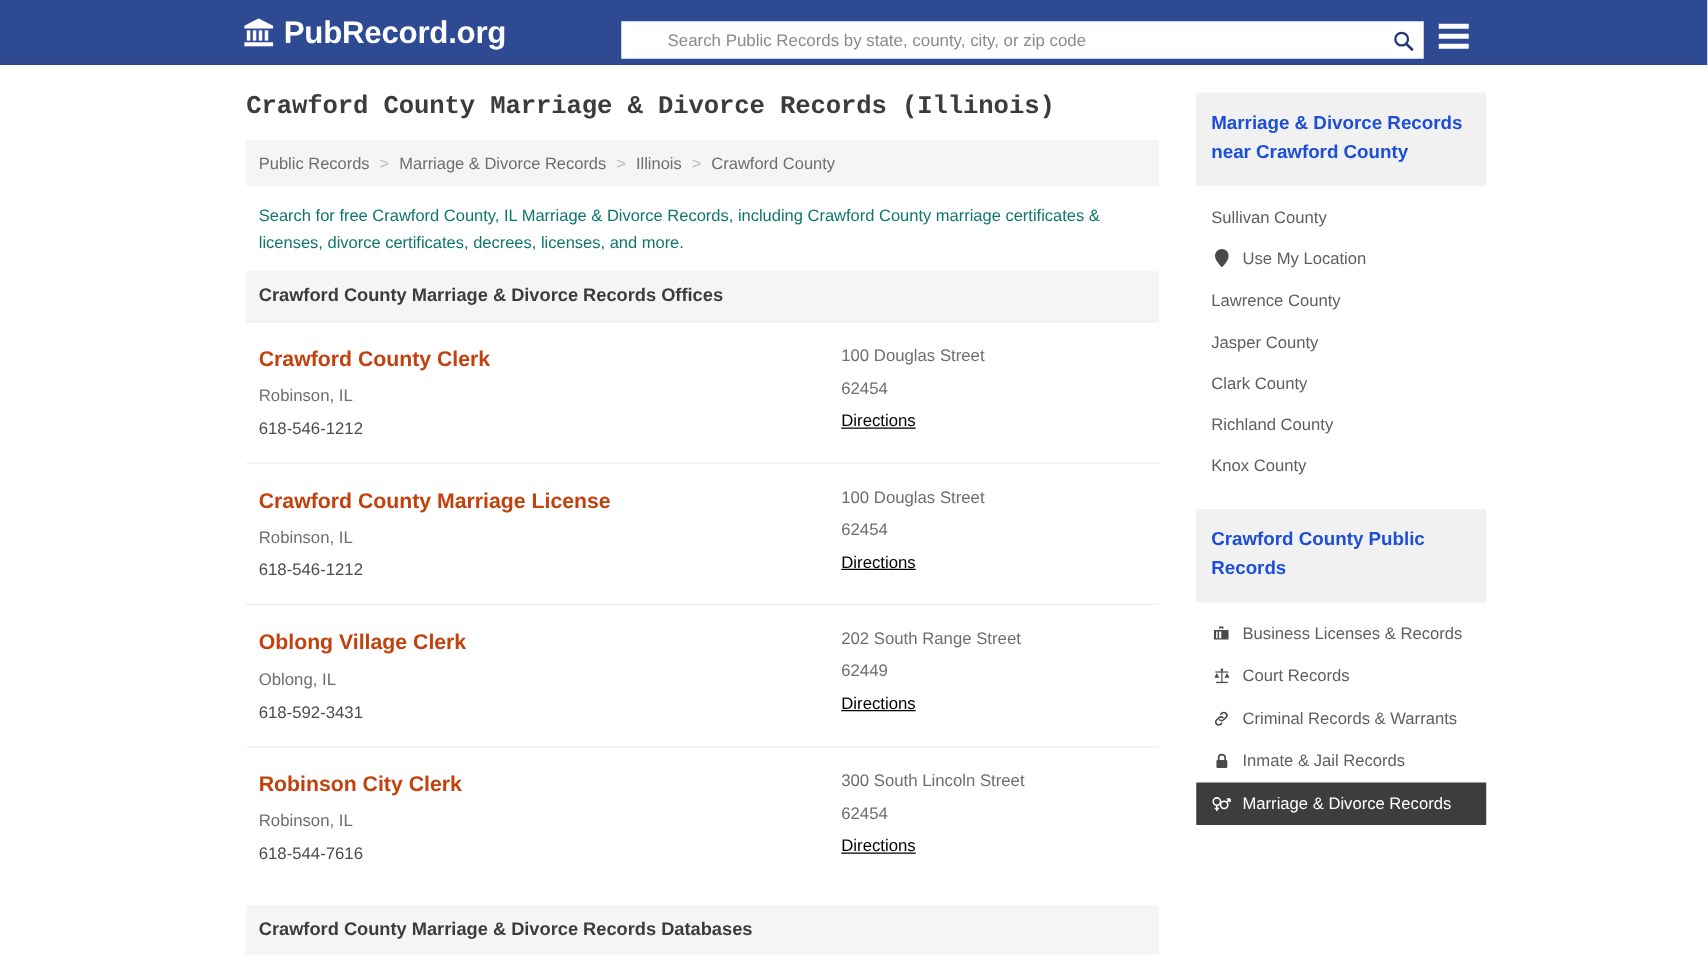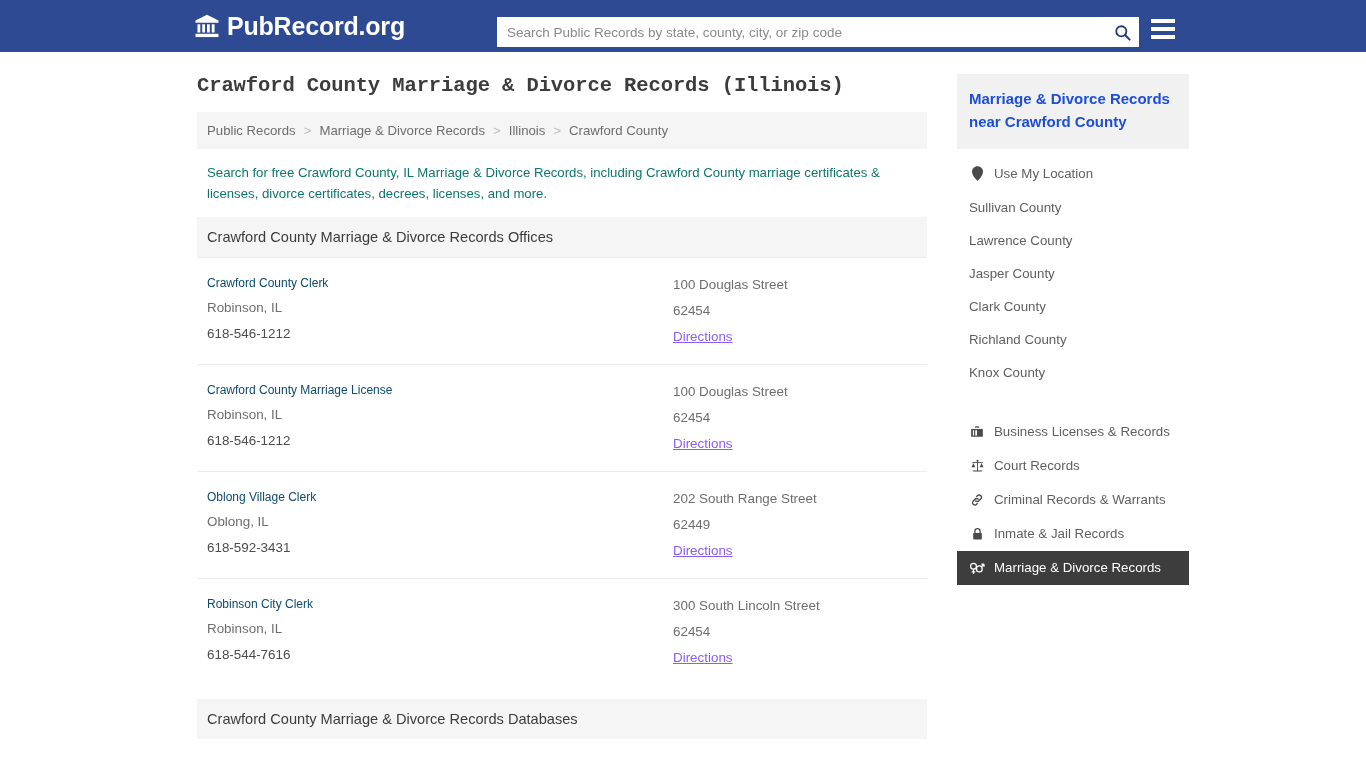"Search Public Records by state," .searchwrap { padding-left: none -> 27px }
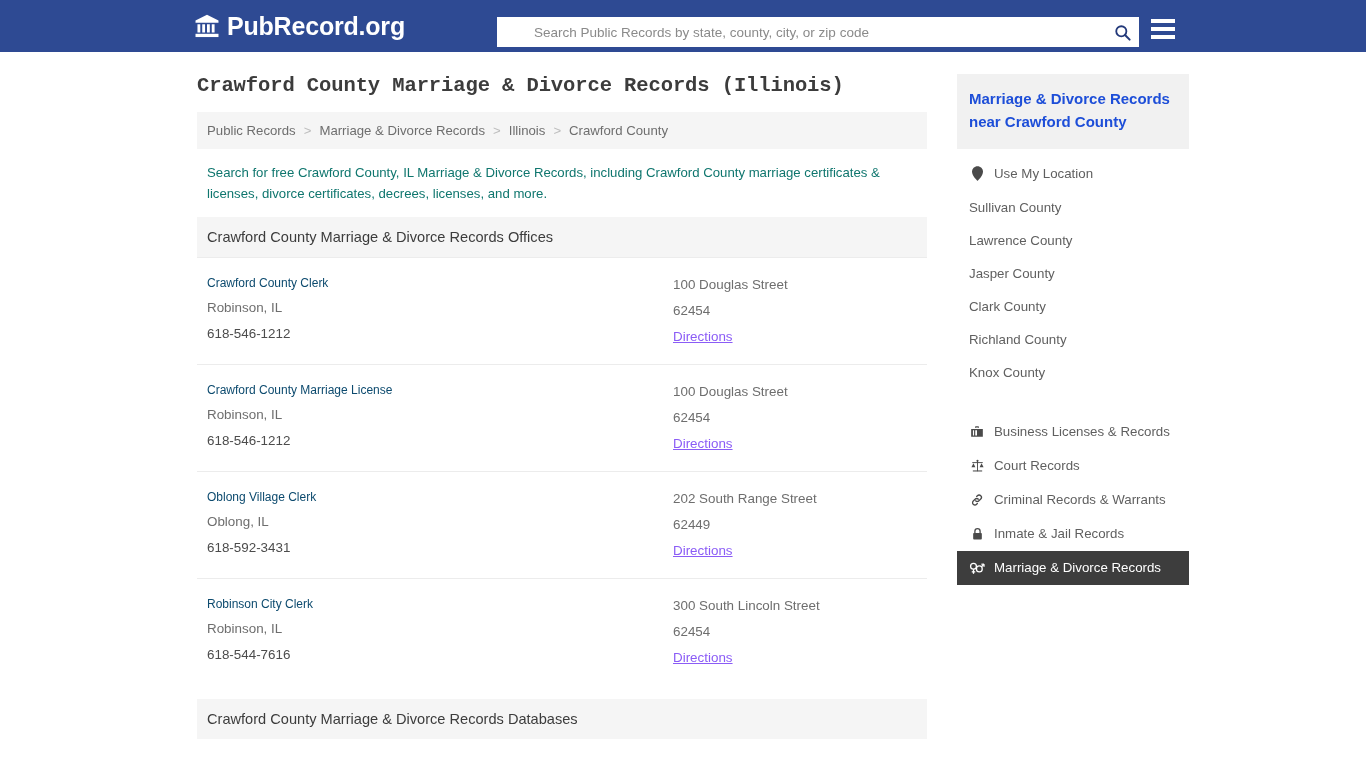"Use My Location" div.widget-item { order: before "Sullivan County" -> after "Sullivan County" }
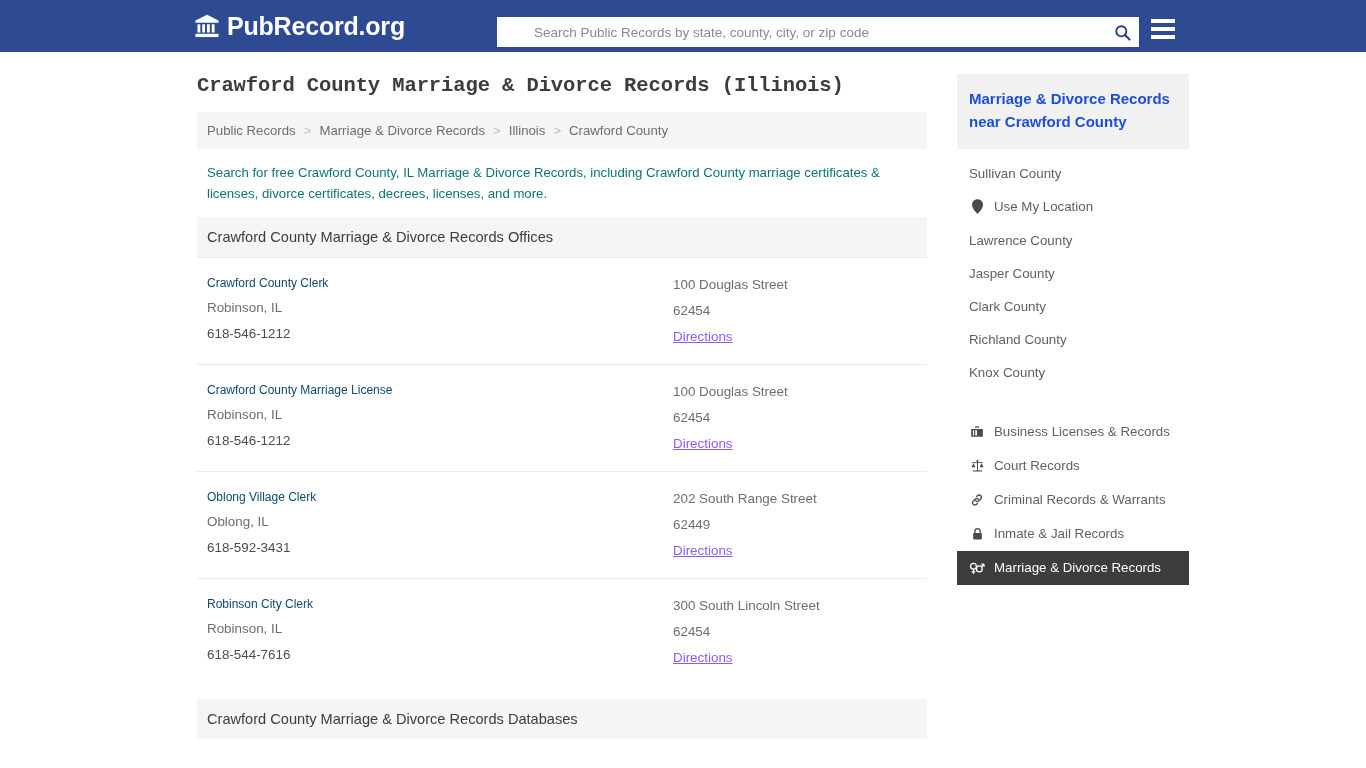"Crawford County Marriage & Divorce Records Offices" .section-head { font-weight: normal -> bold }
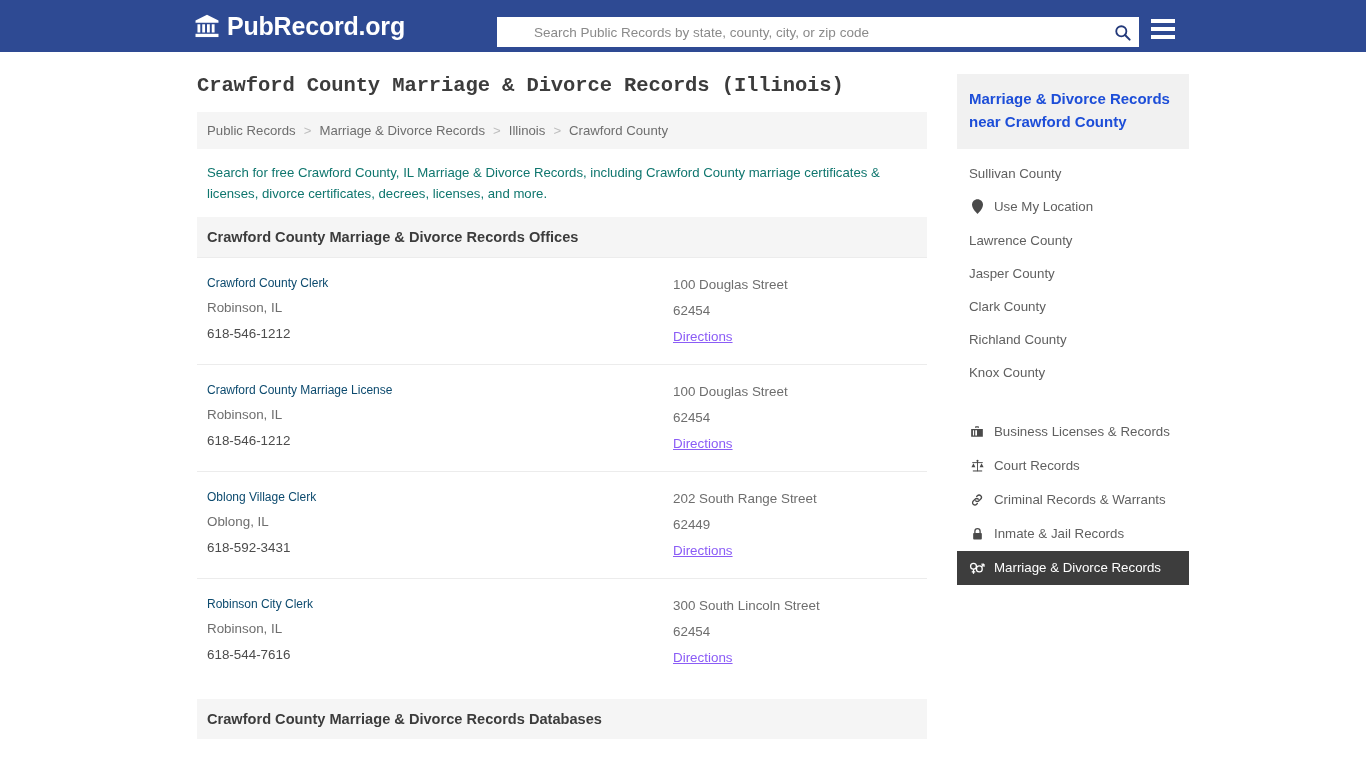"Crawford County Clerk" .office .name { color: #0c4a6e -> #c2410c; font-size: 12px -> 17px; font-weight: normal -> bold }
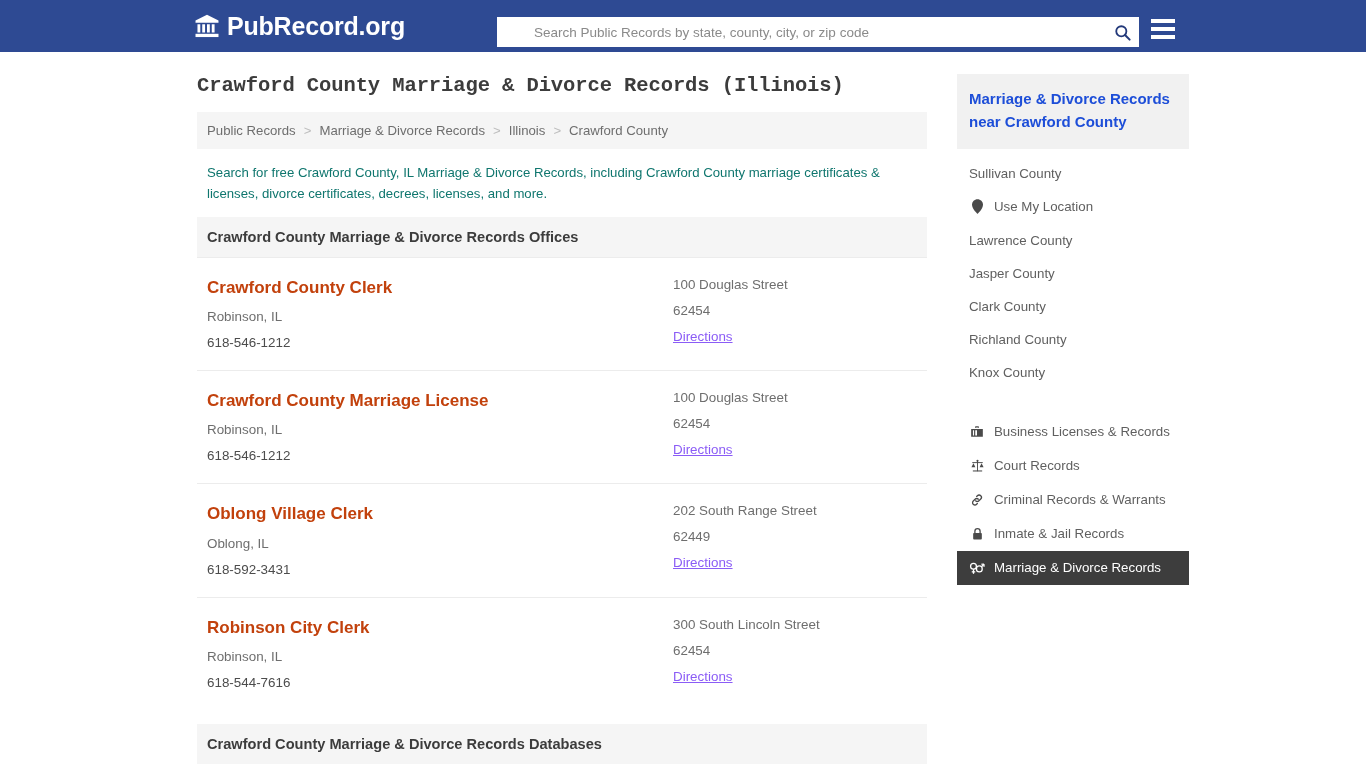"Directions" .office .directions { color: #8b5cf6 -> #000000 }
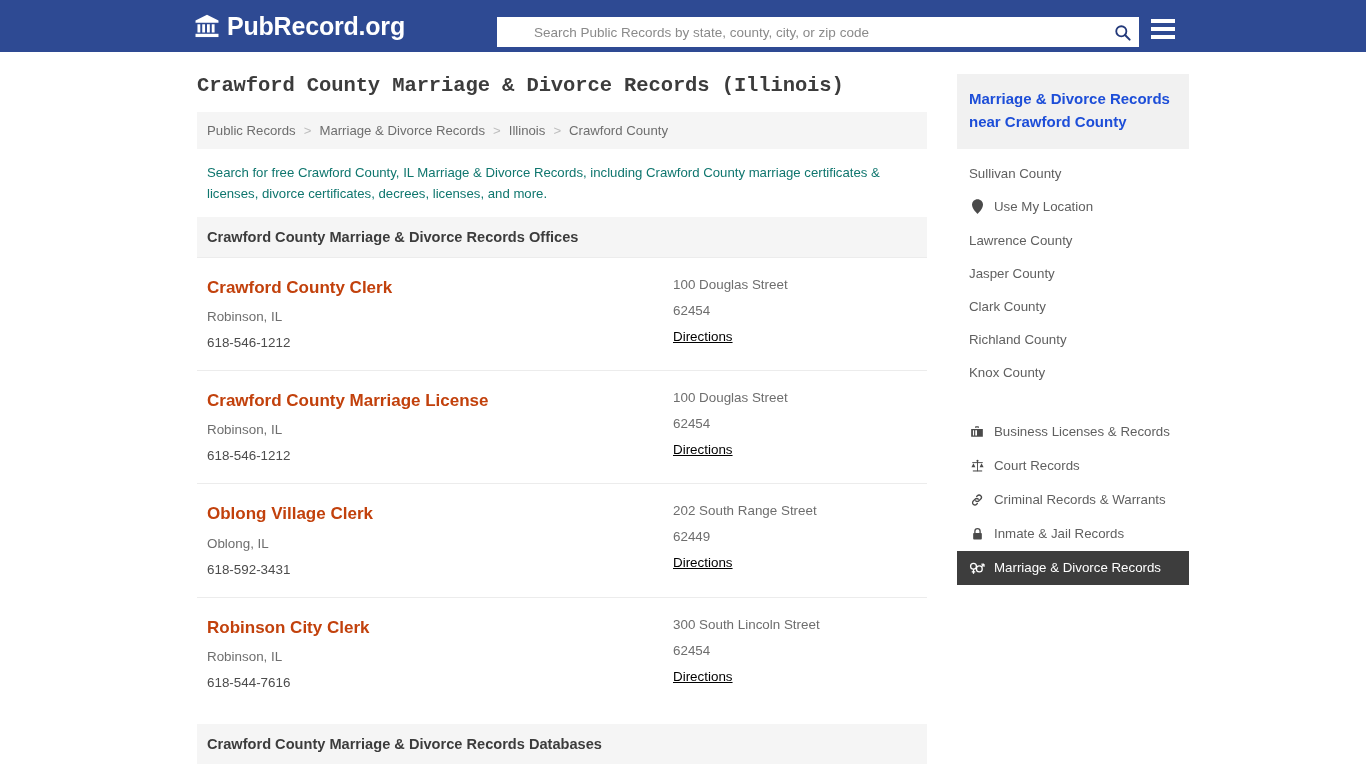"Crawford County Public Records" div.widget-head { html: none -> <div>Crawford County Public Records</div> }
